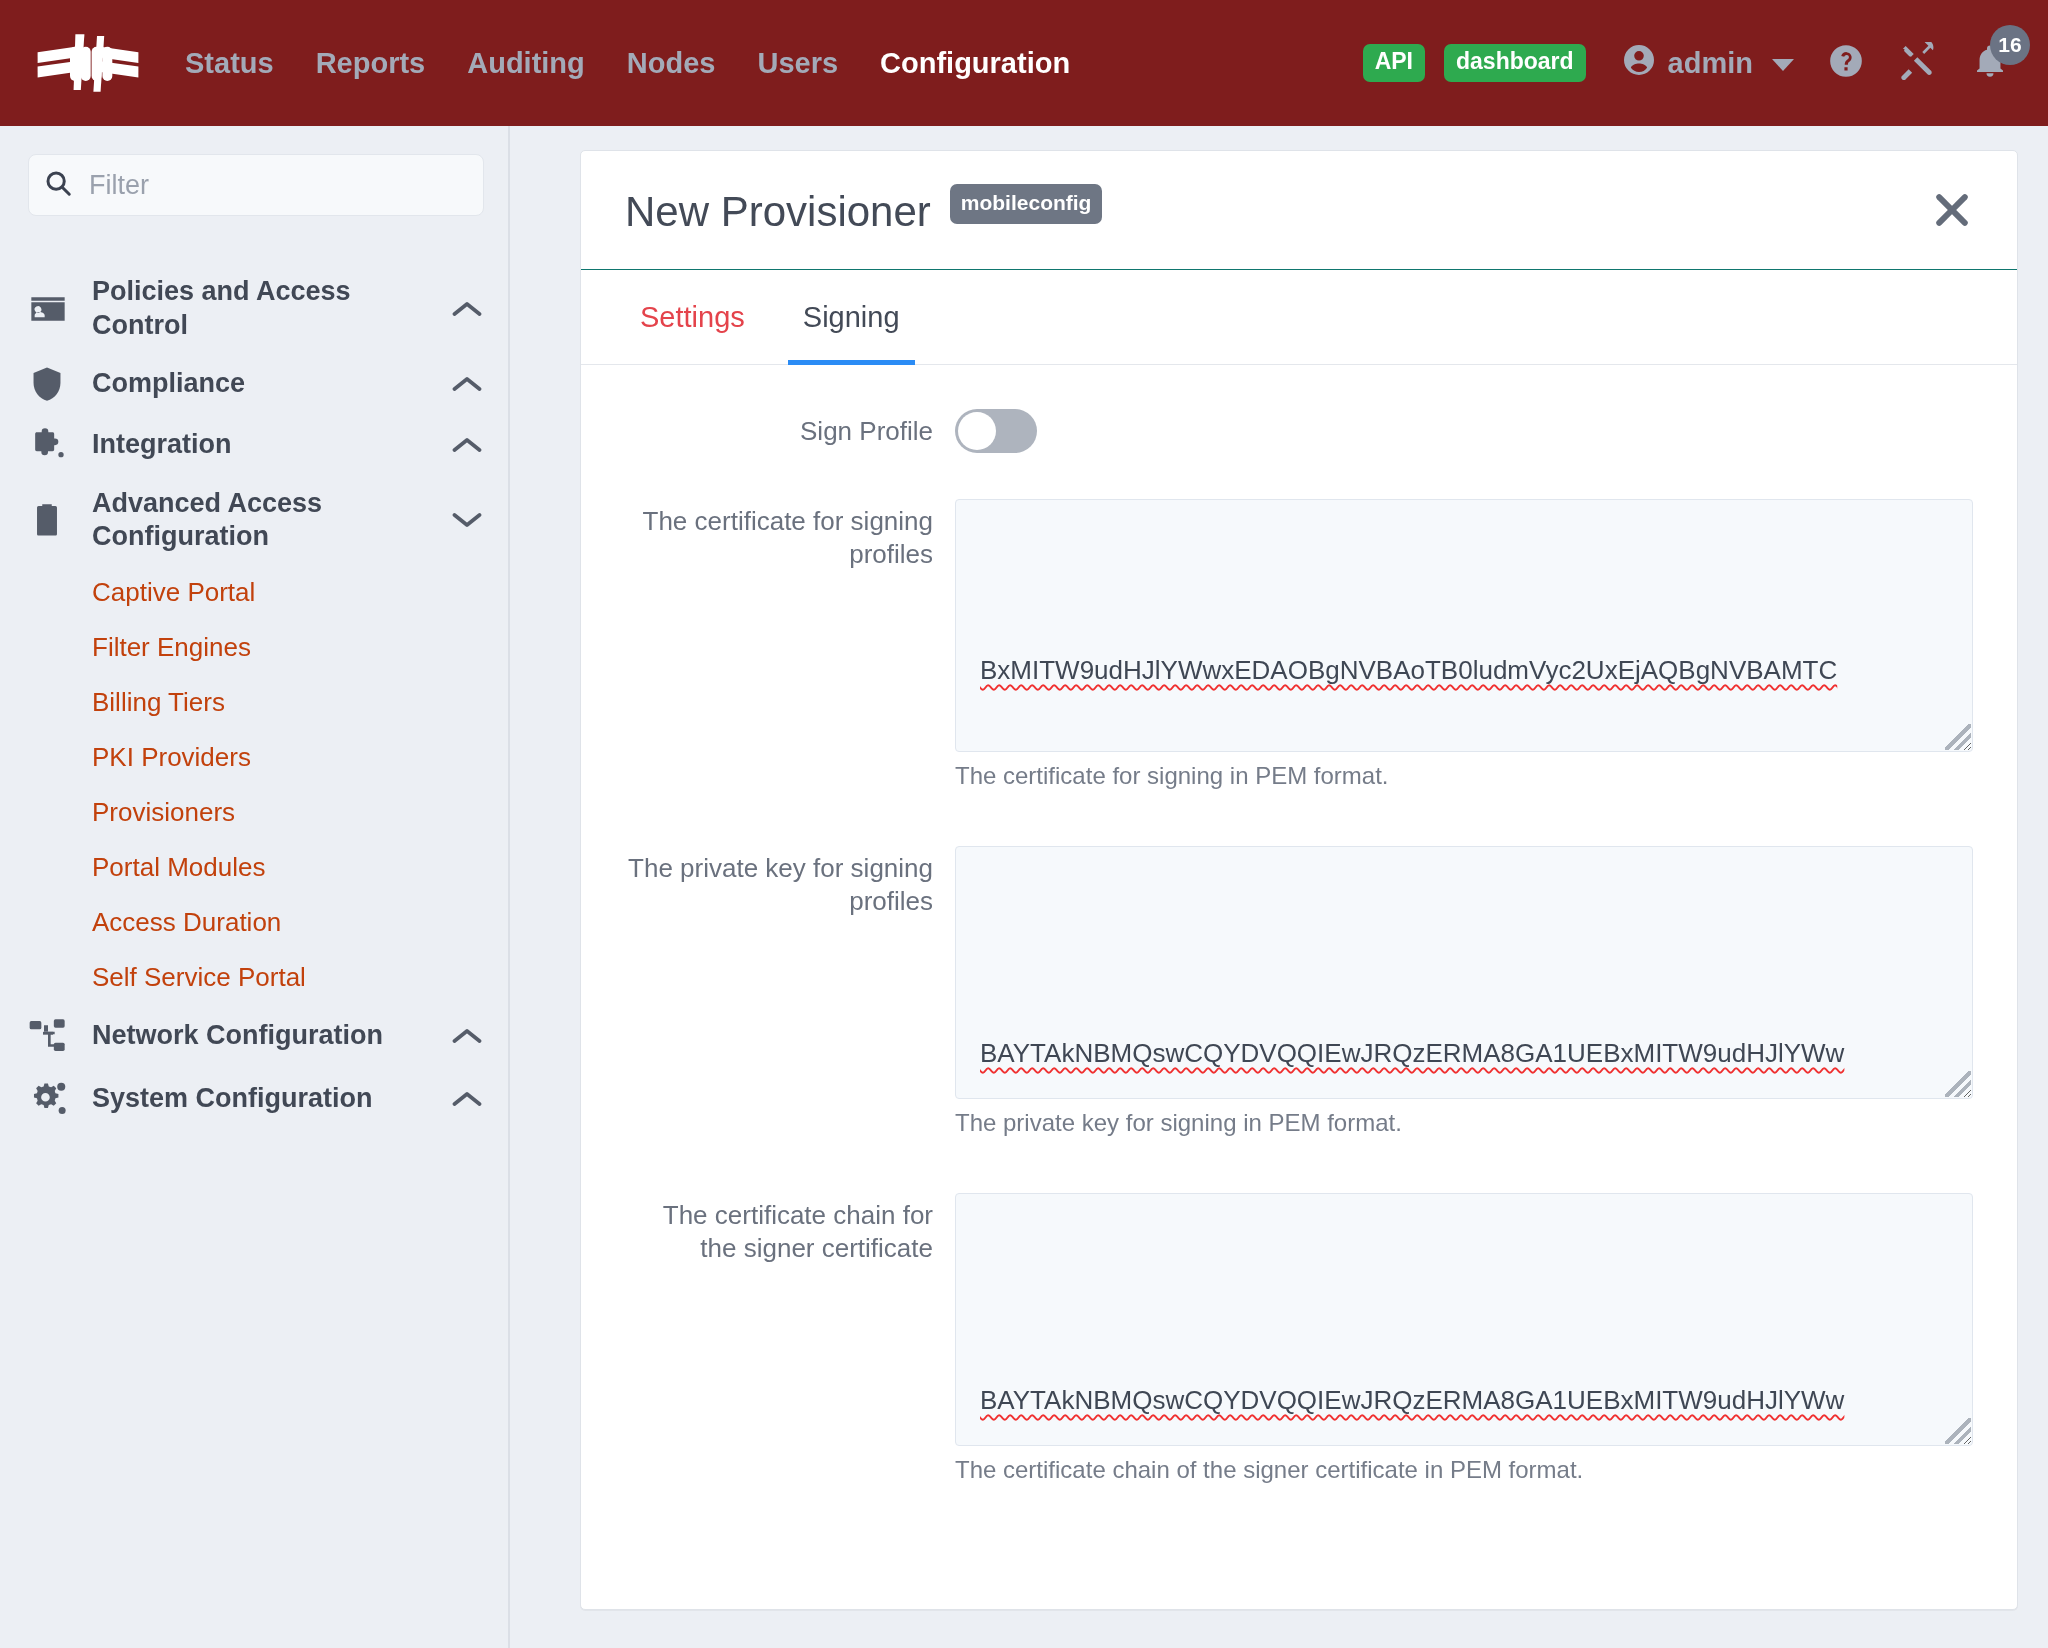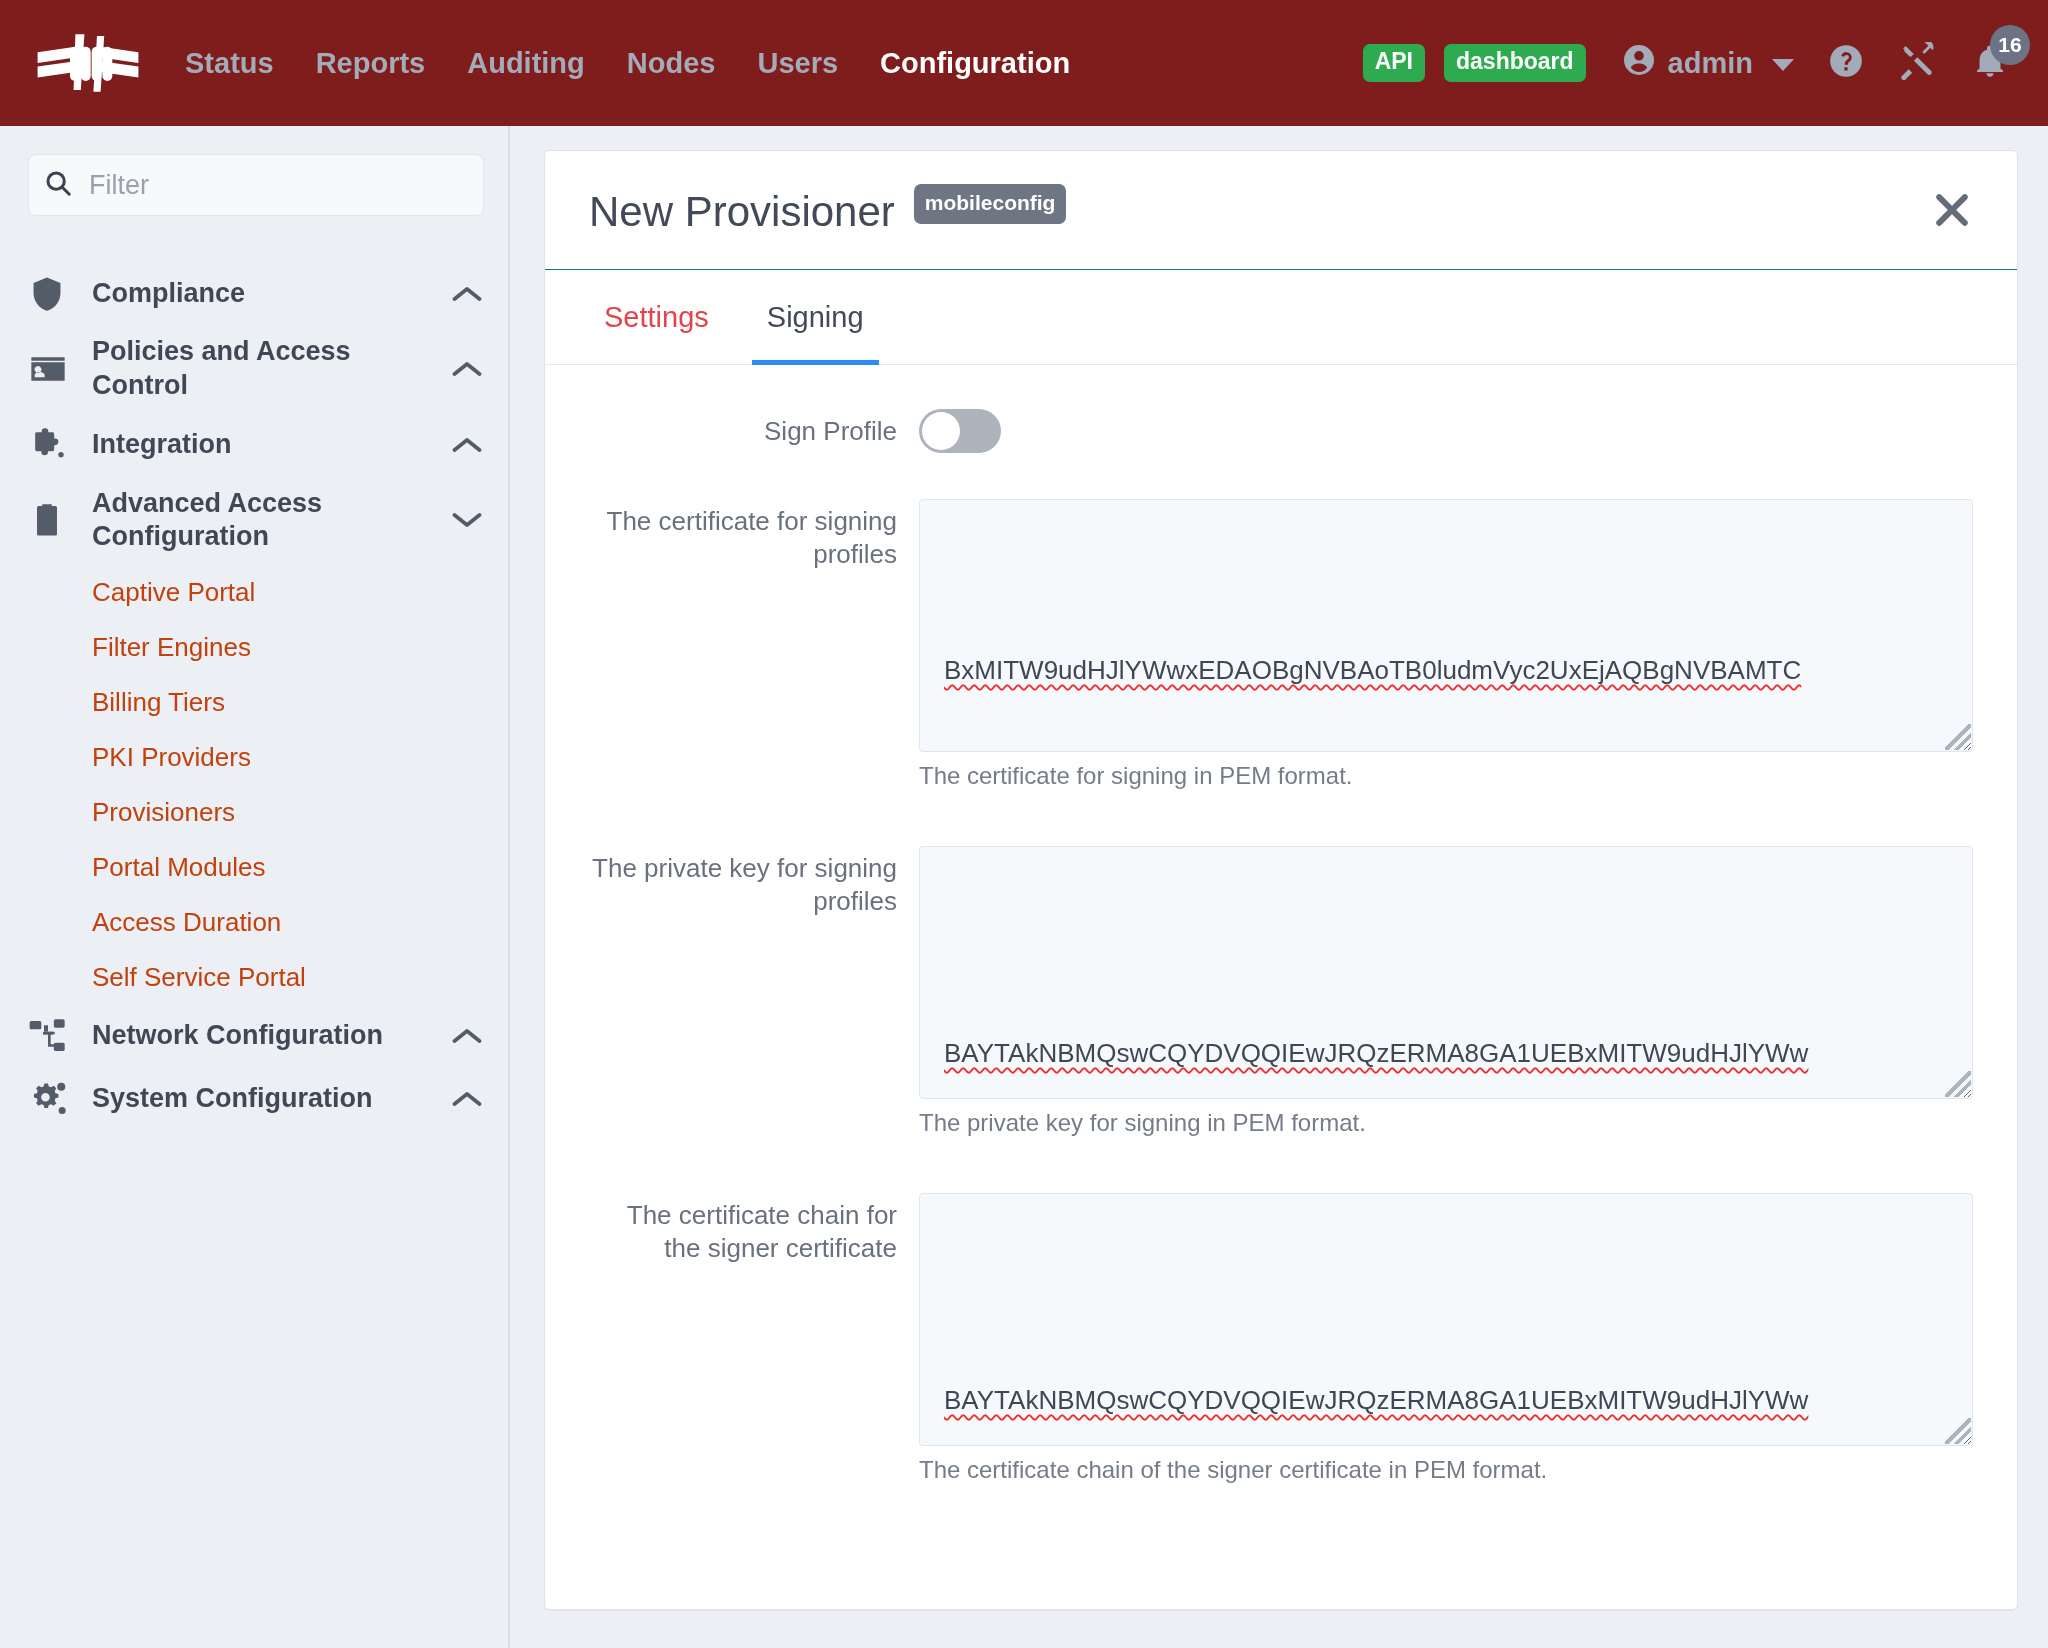"Filter" .shell { gap: none -> 36px }
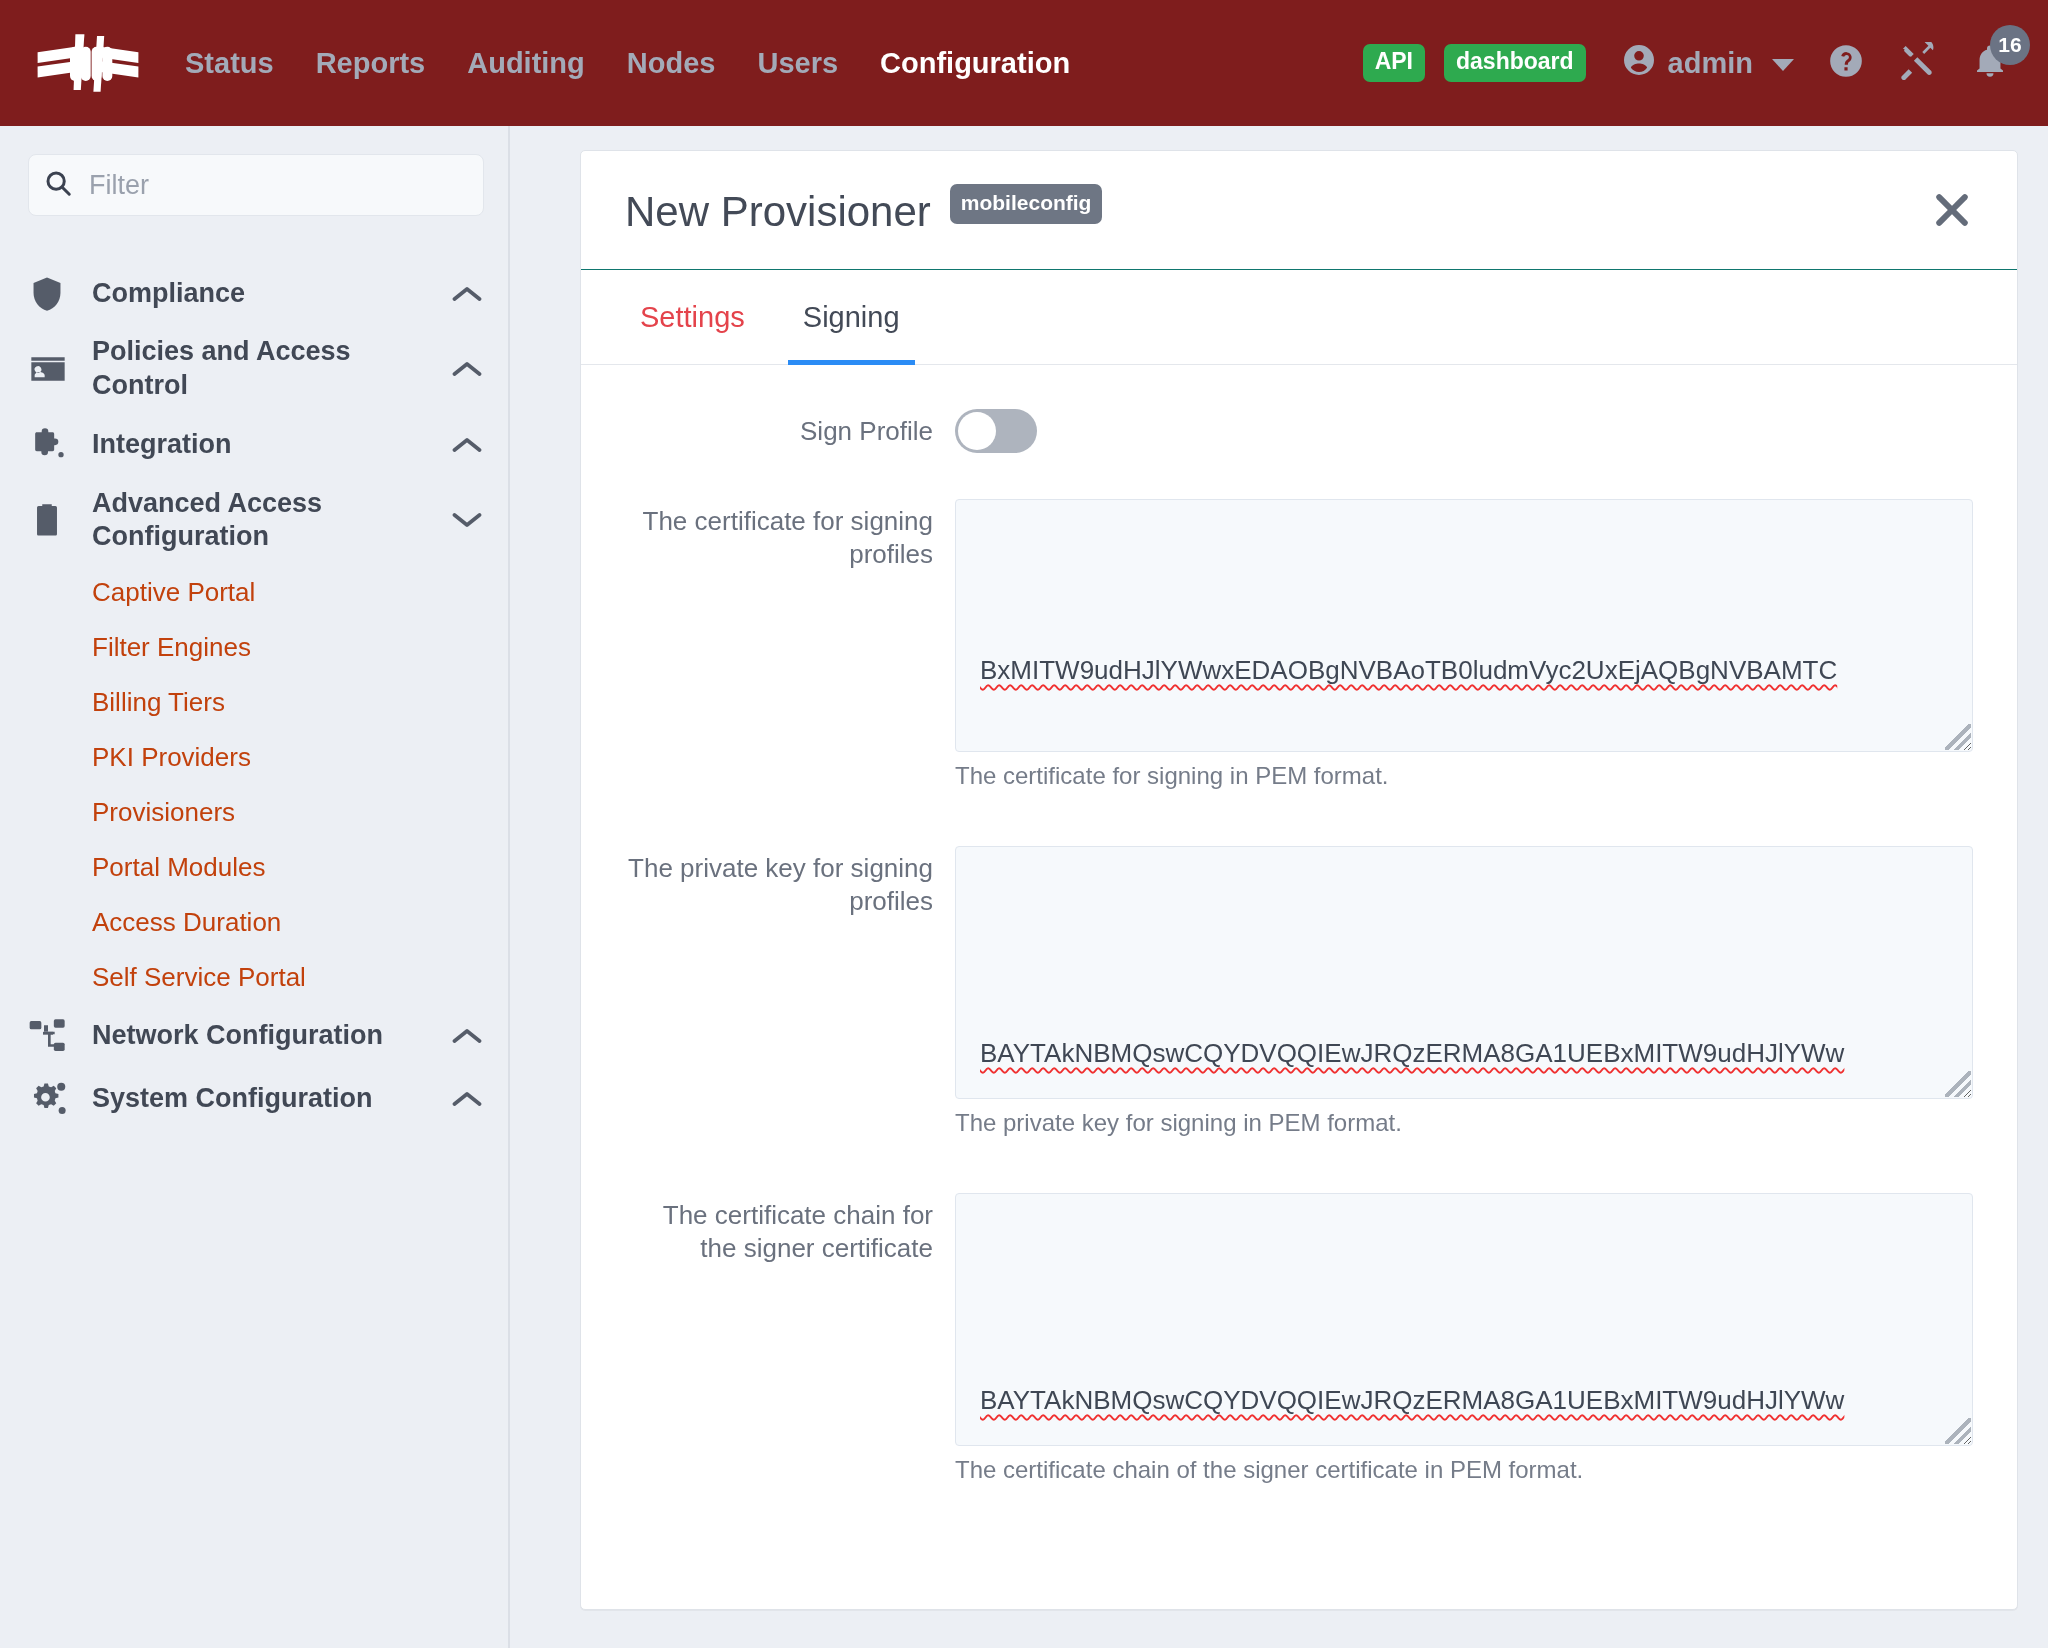"Compliance" div.nav-group { order: before "Policies and Access Control" -> after "Policies and Access Control" }
